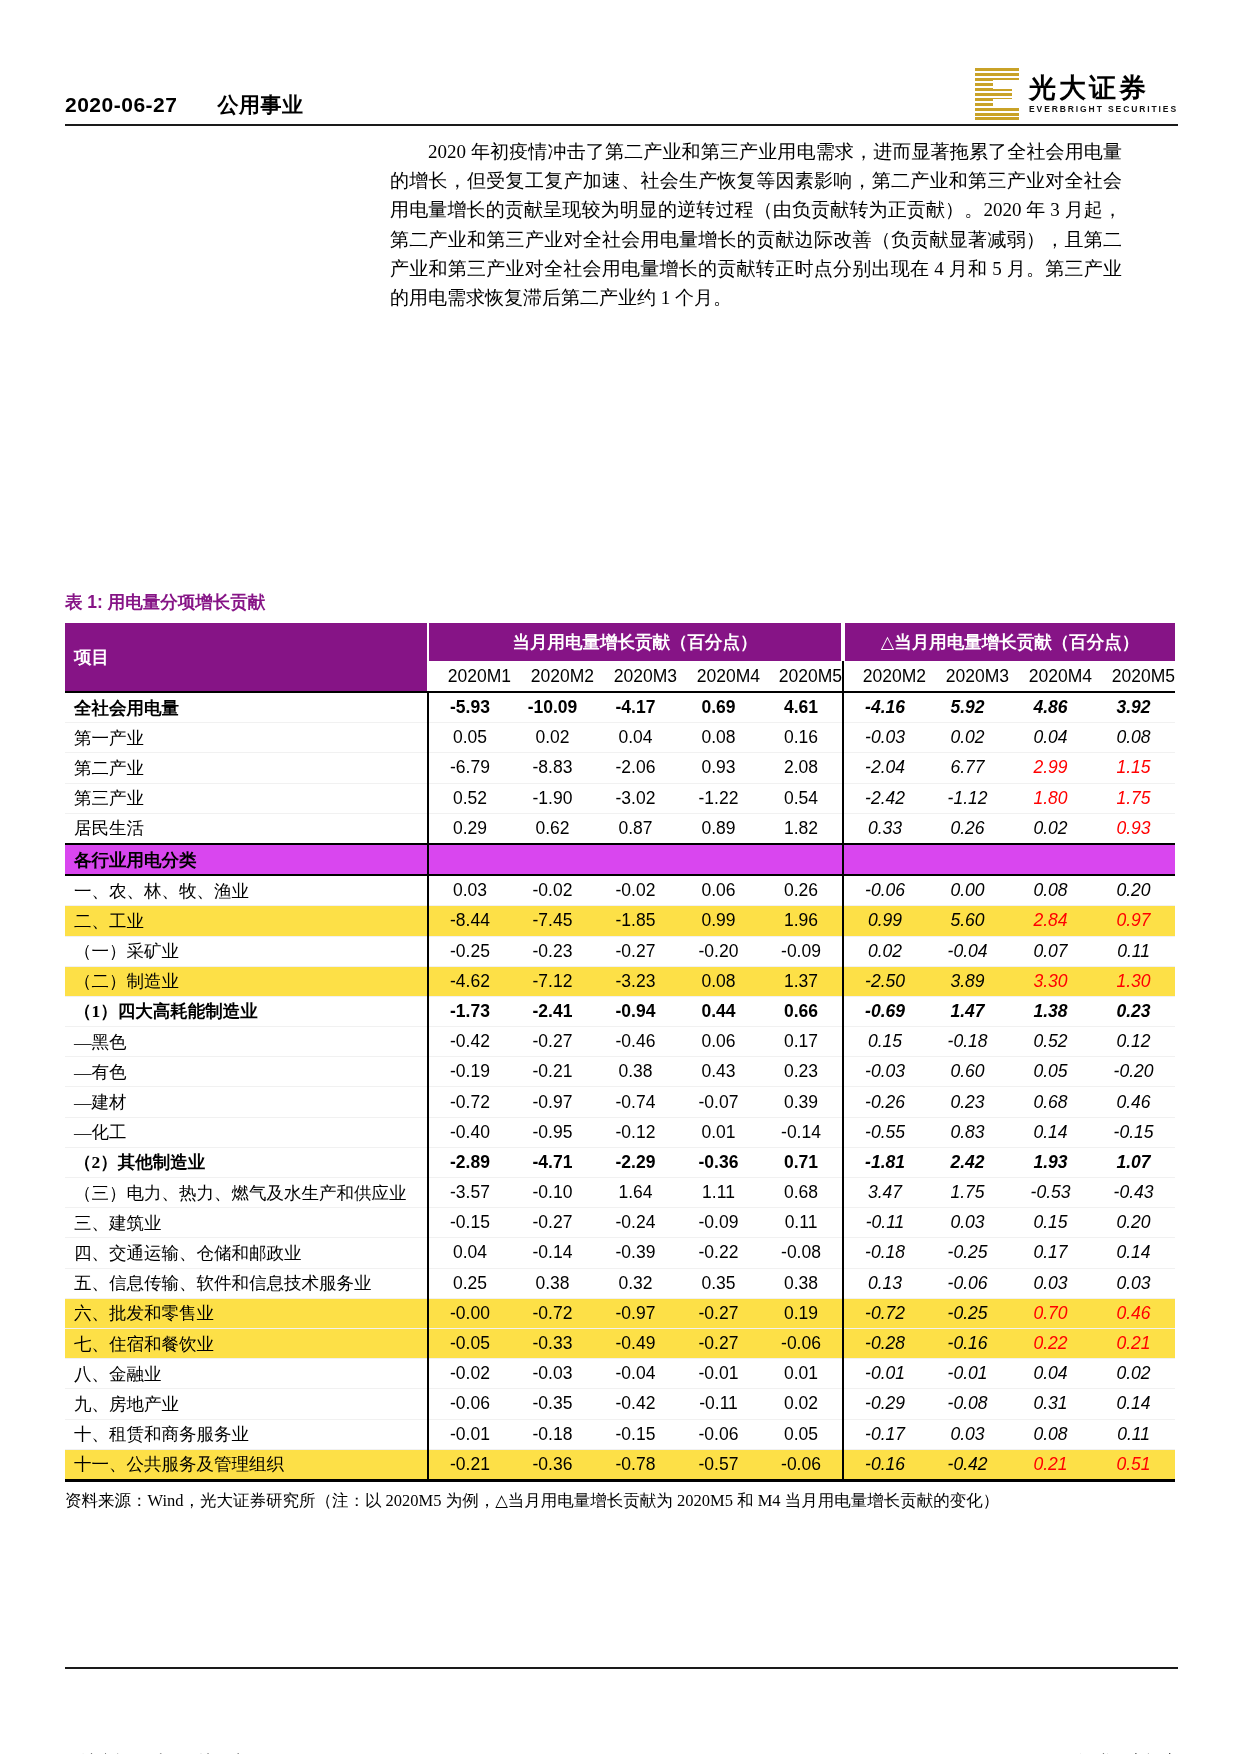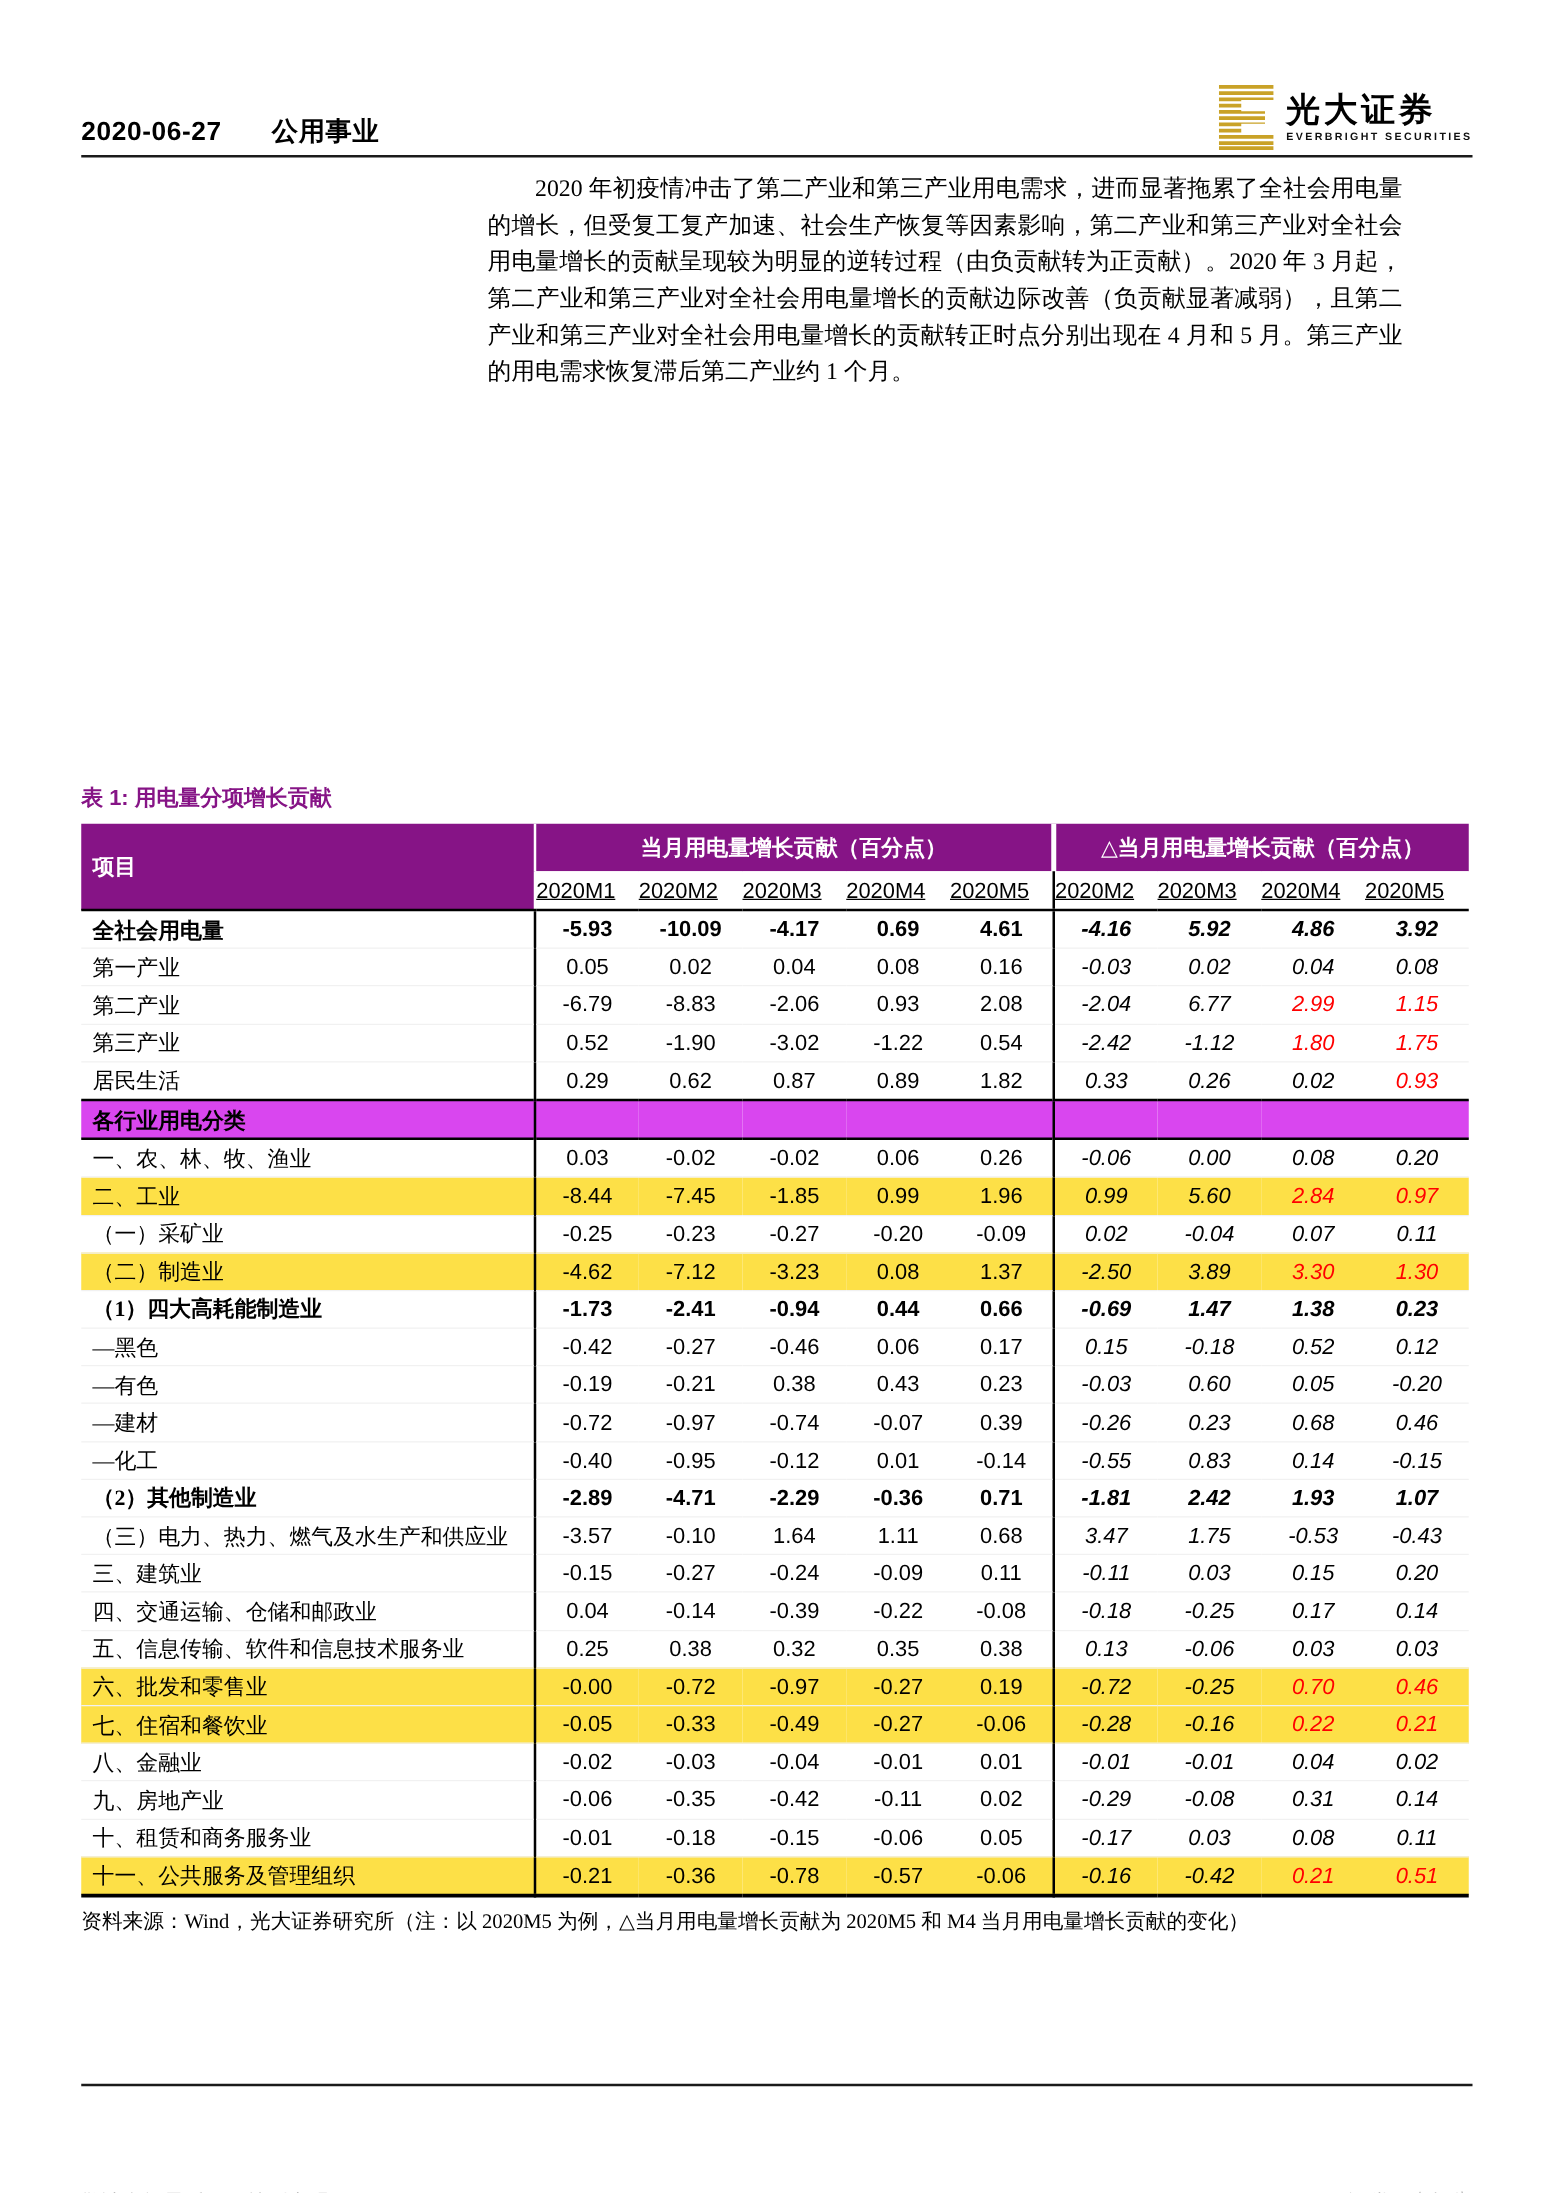"表 1: 用电量分项增长贡献" .table-block { margin-top: 36px -> none }
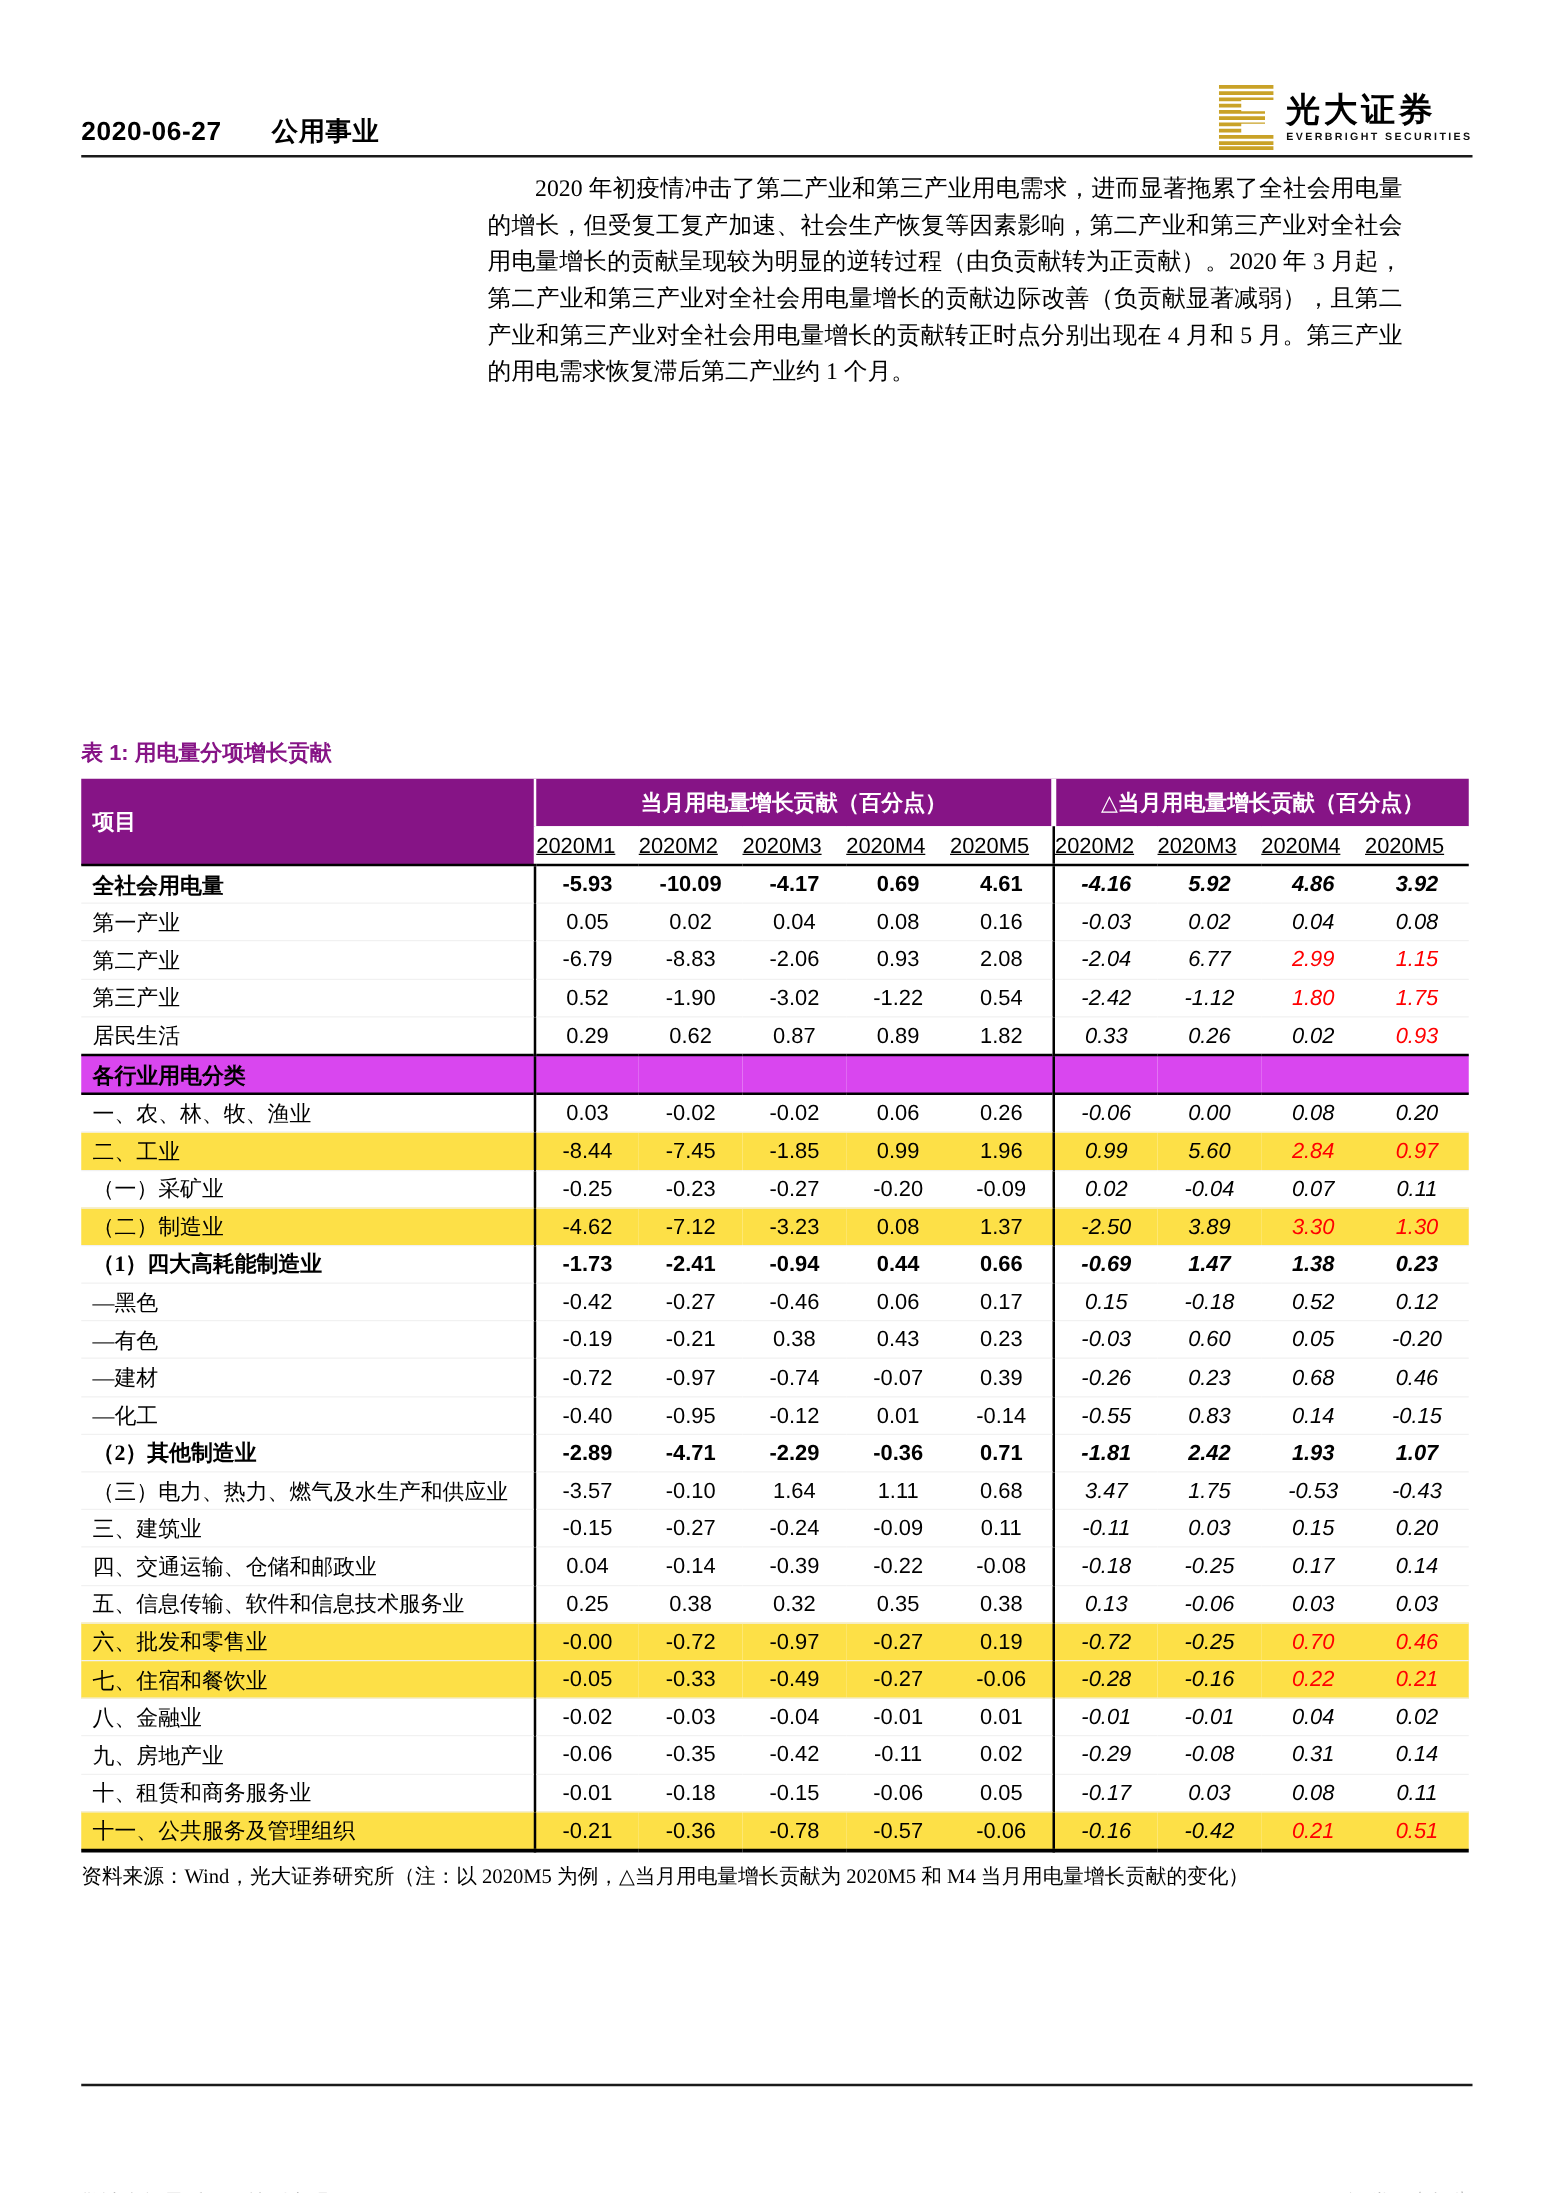"2020M1" .month-row th { text-align: left -> right; text-decoration: underline -> none }
